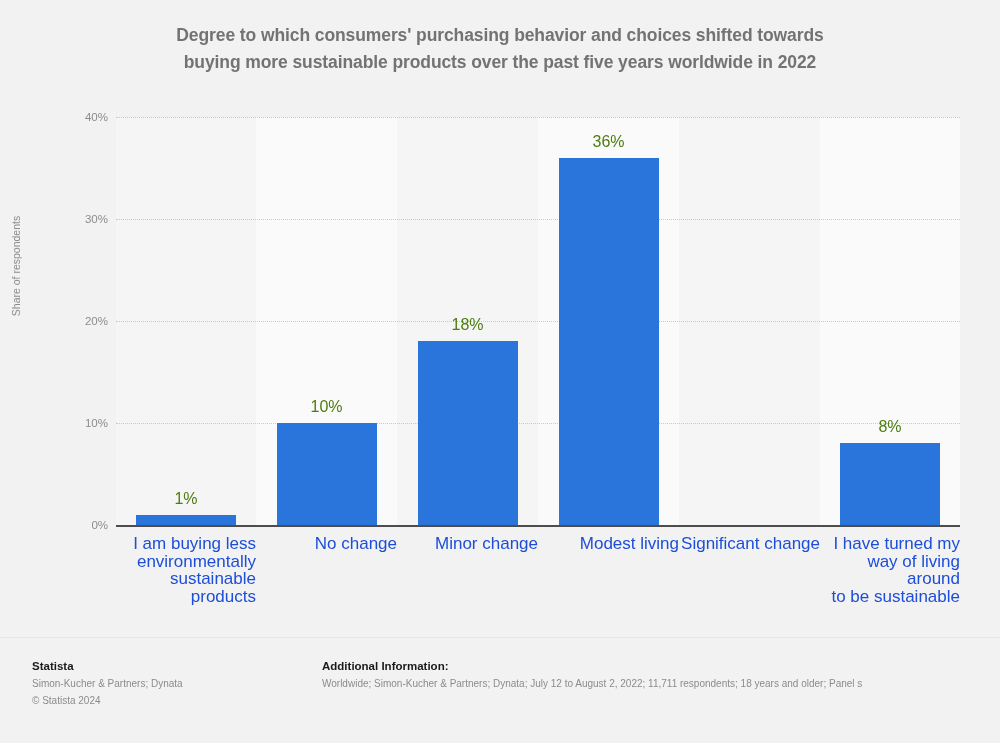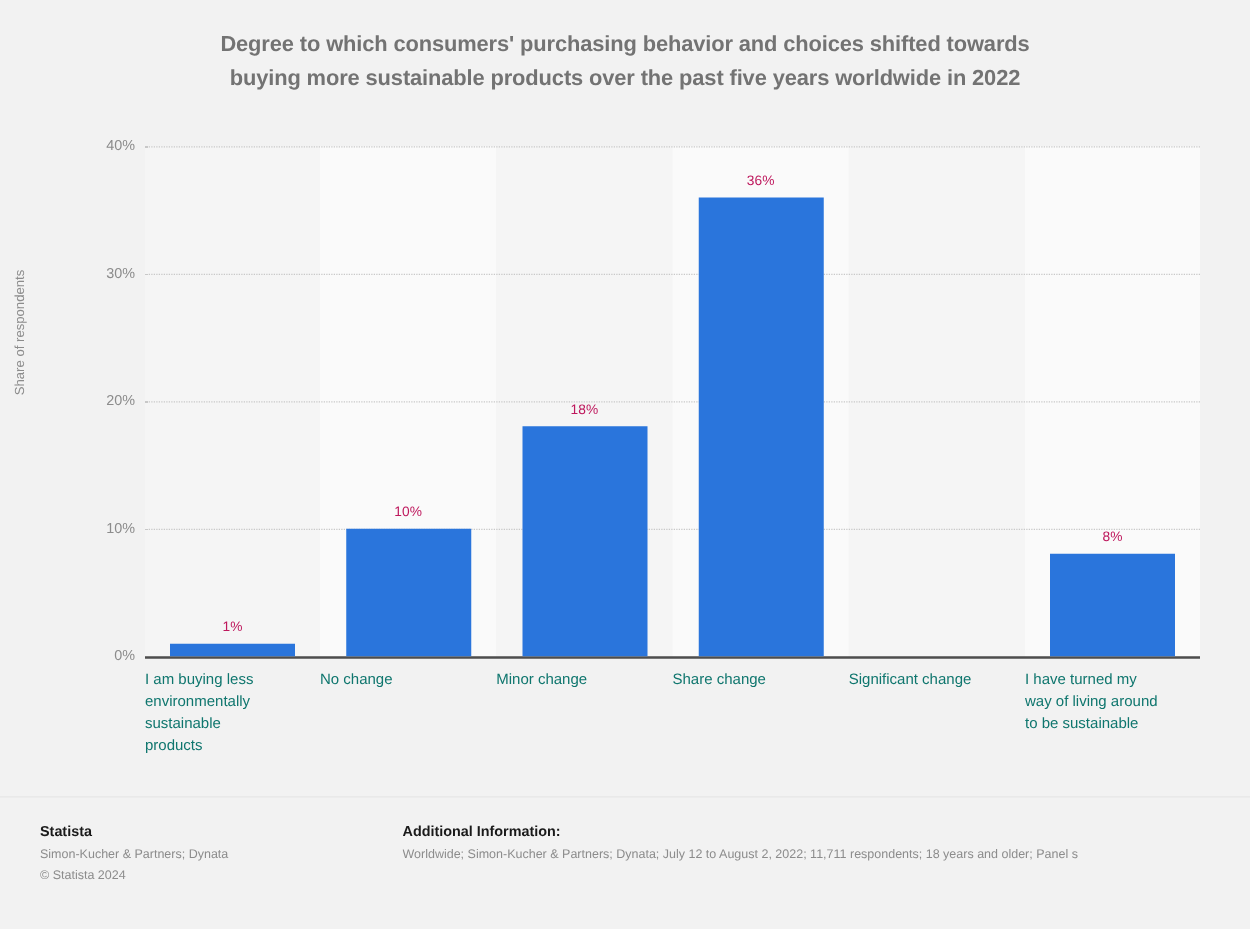"36%" .bar-value { color: #be185d -> #4d7c0f; font-size: 11px -> 16px }
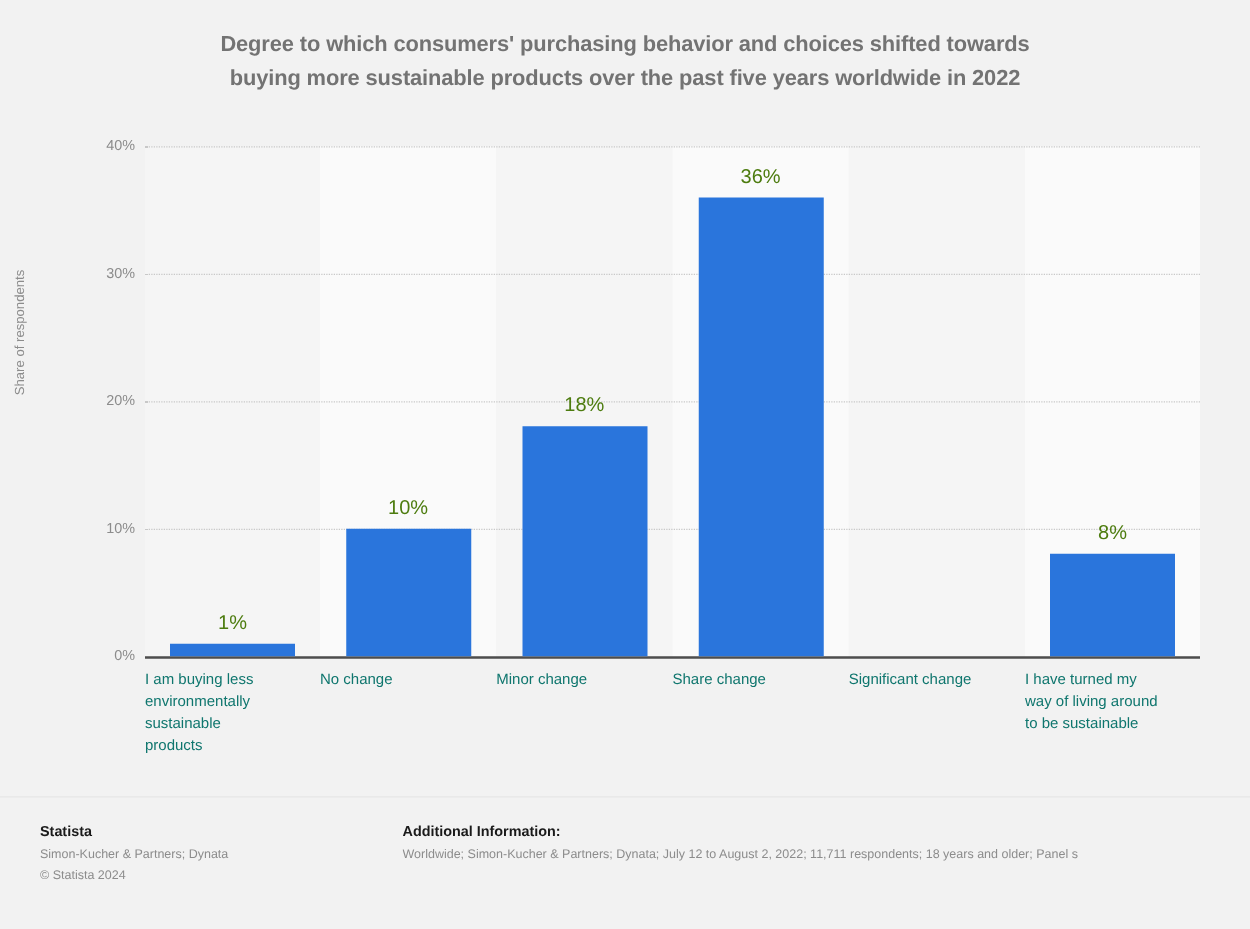"I am buying less" .x-label { color: #0f766e -> #1d4ed8; font-size: 12px -> 17px; text-align: left -> right }
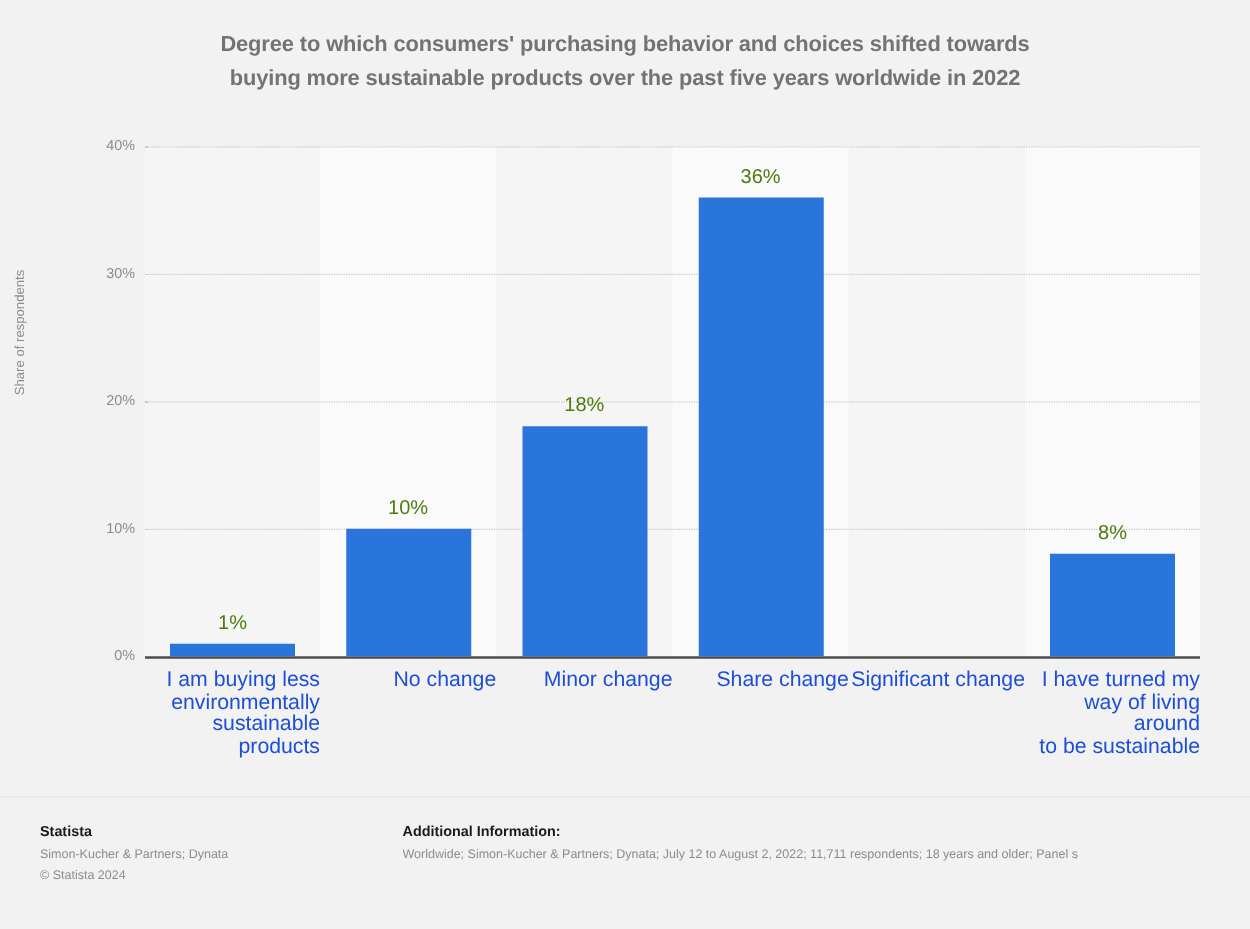"Share change" div { text: Share change -> Modest living }
